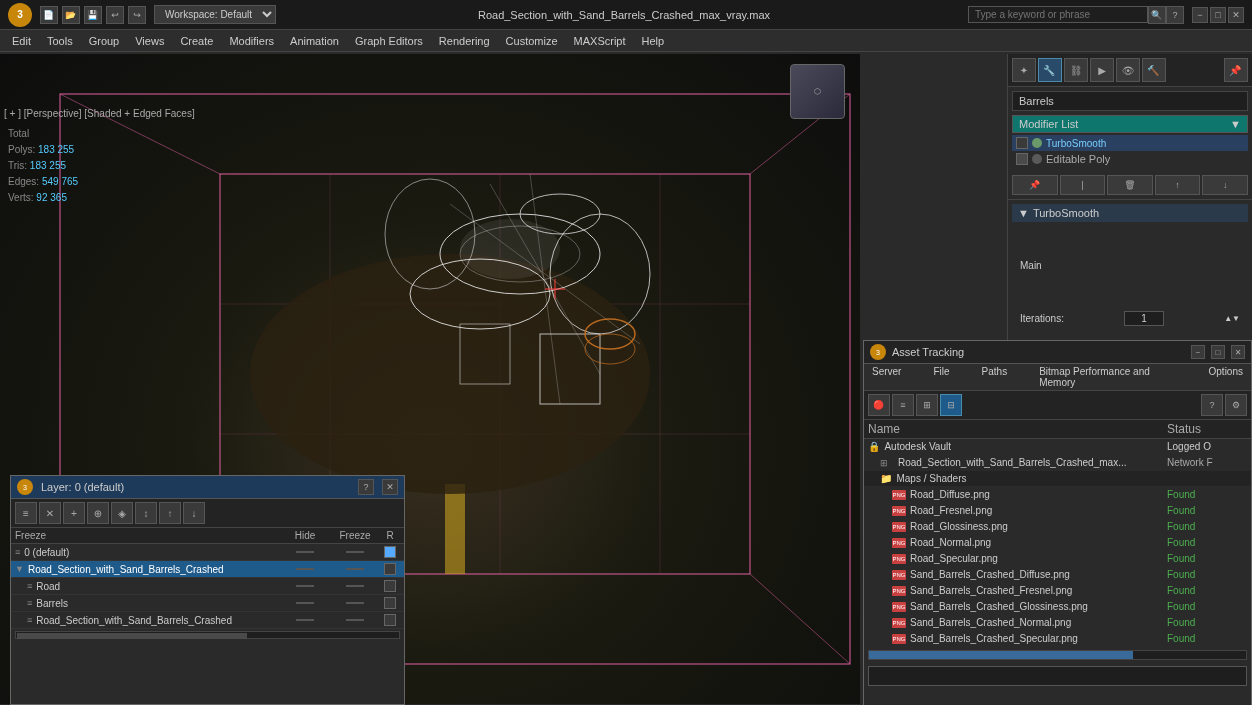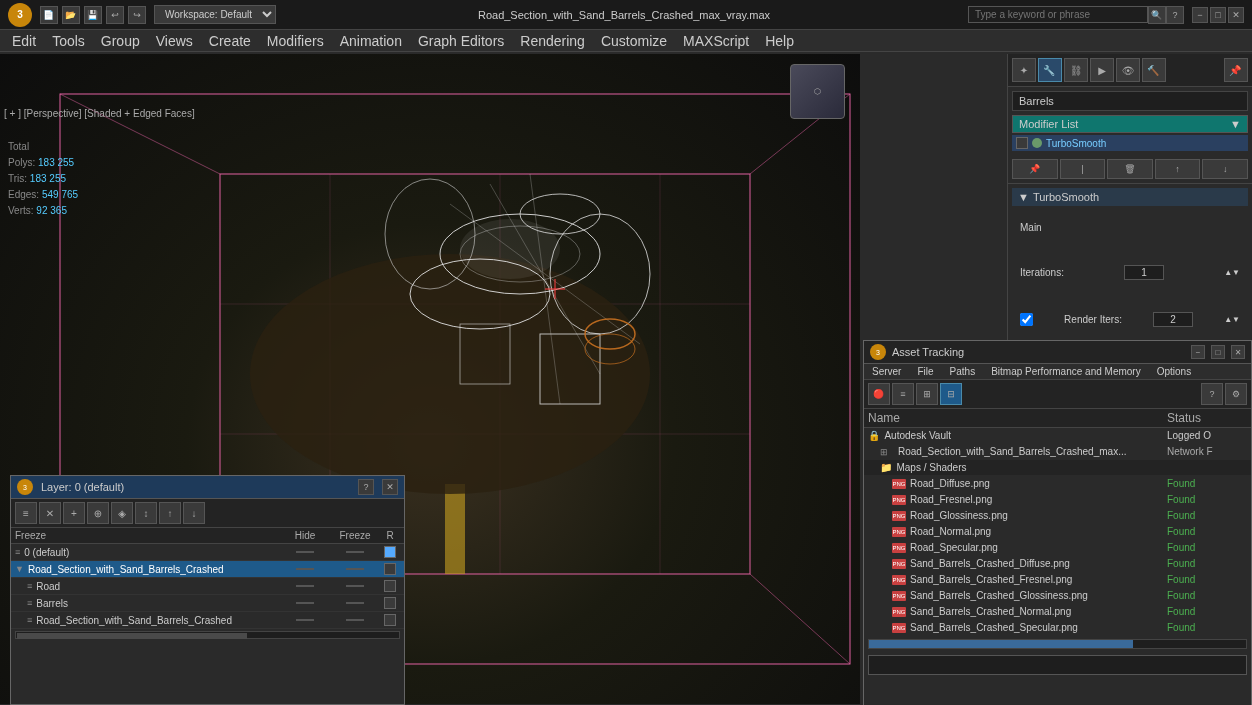"Edit" .menu-item { font-size: 14px -> 11px }
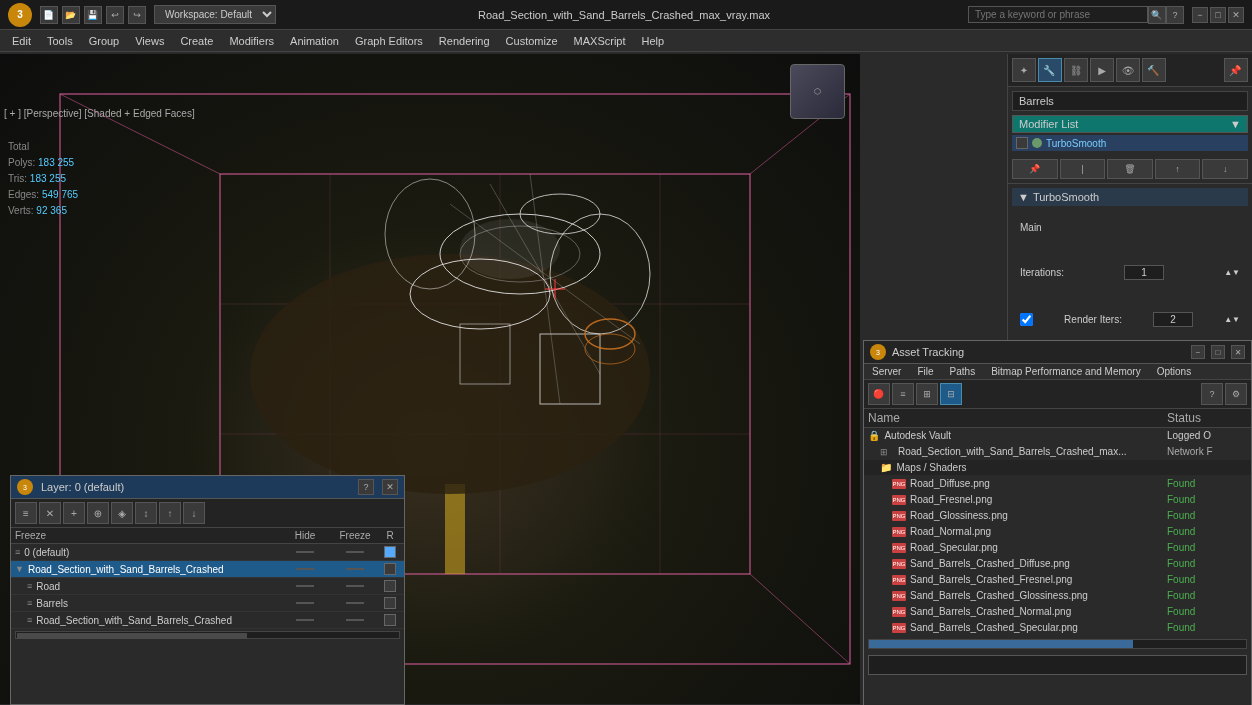"Total" #stats { top: 85px -> 72px }
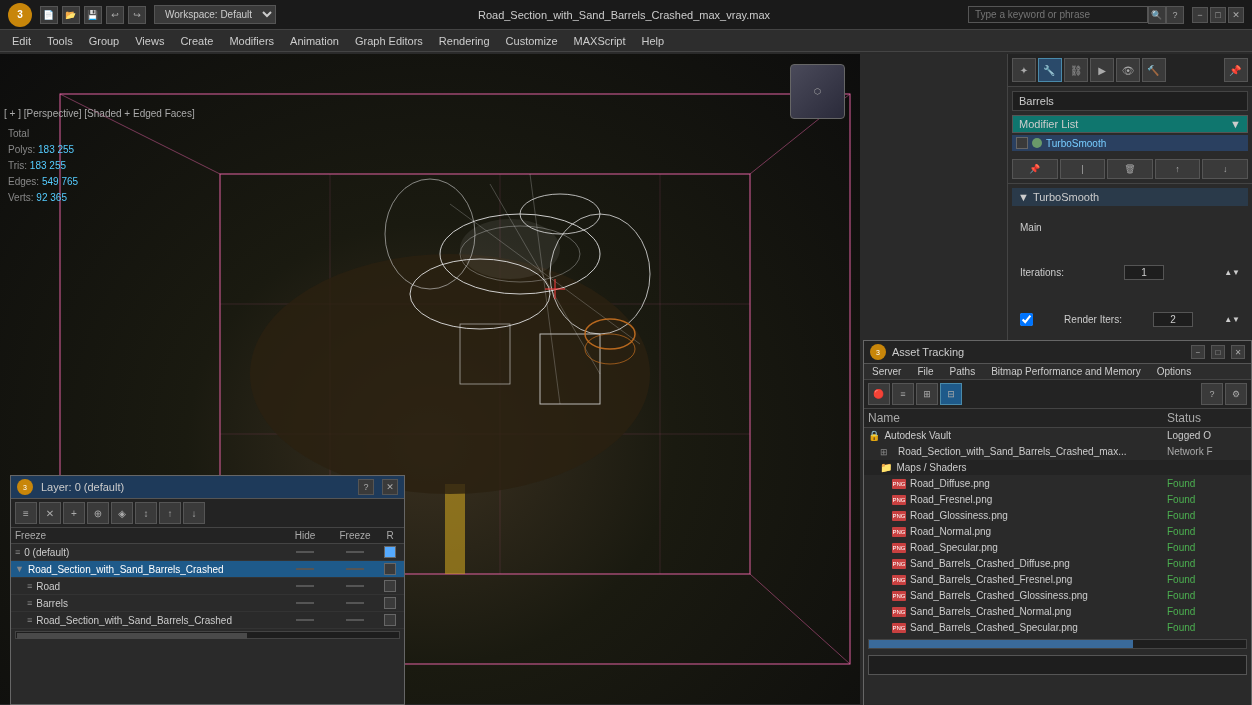"Editable Poly" div.modifier-item { html: none -> <div> <div></div> <div></div> <span>Editable Poly</span> </div> }
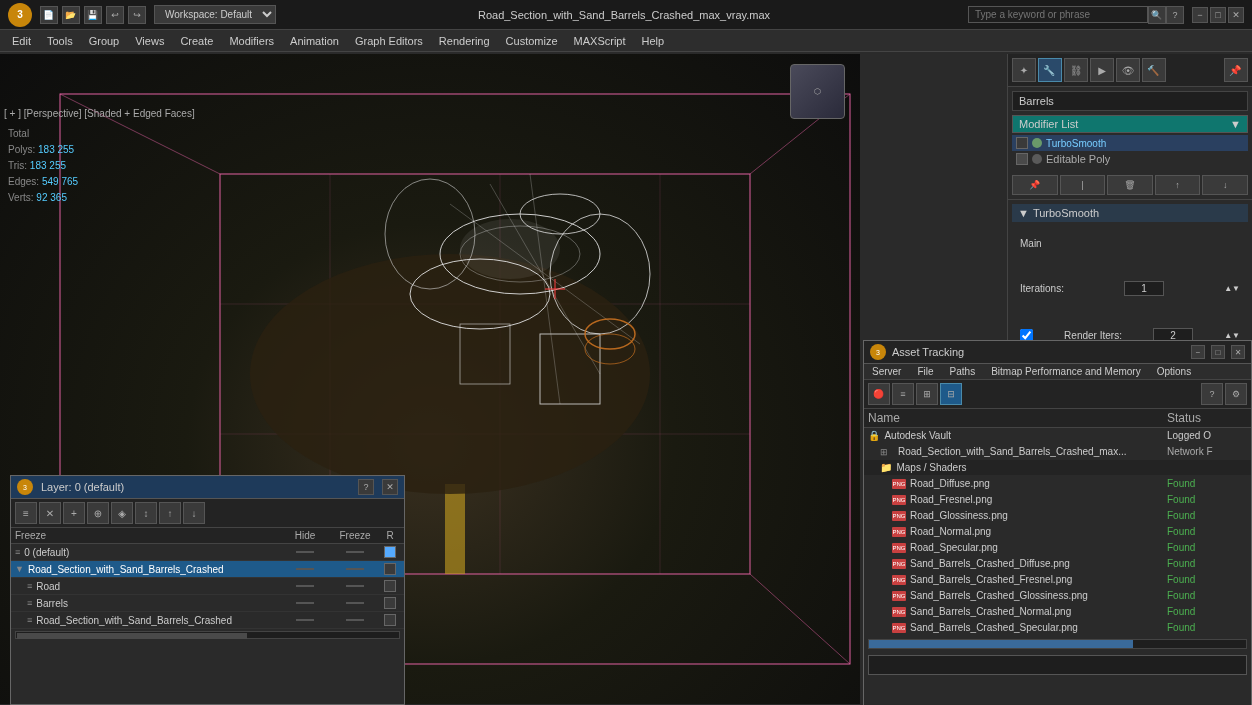"Main" .ts-row { margin-top: none -> 36px; padding: 16px 8px -> 2px 8px }
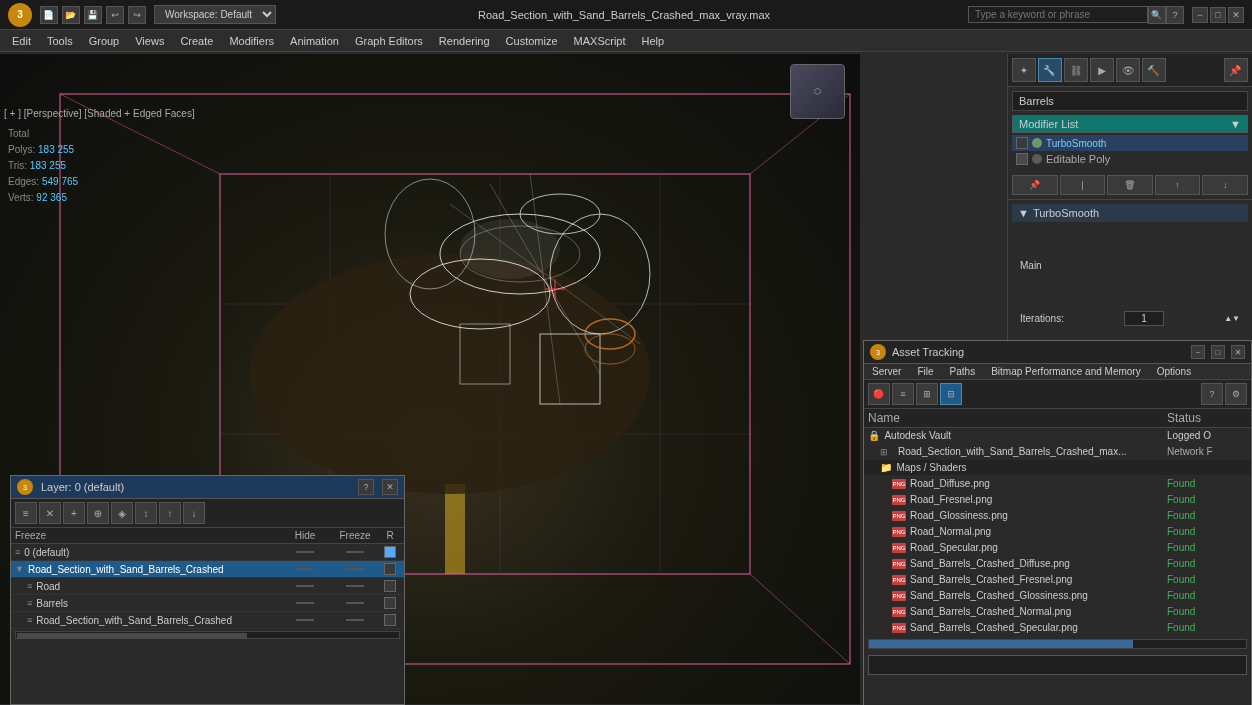"Server" #asset-menu { gap: 0 -> 16px }
